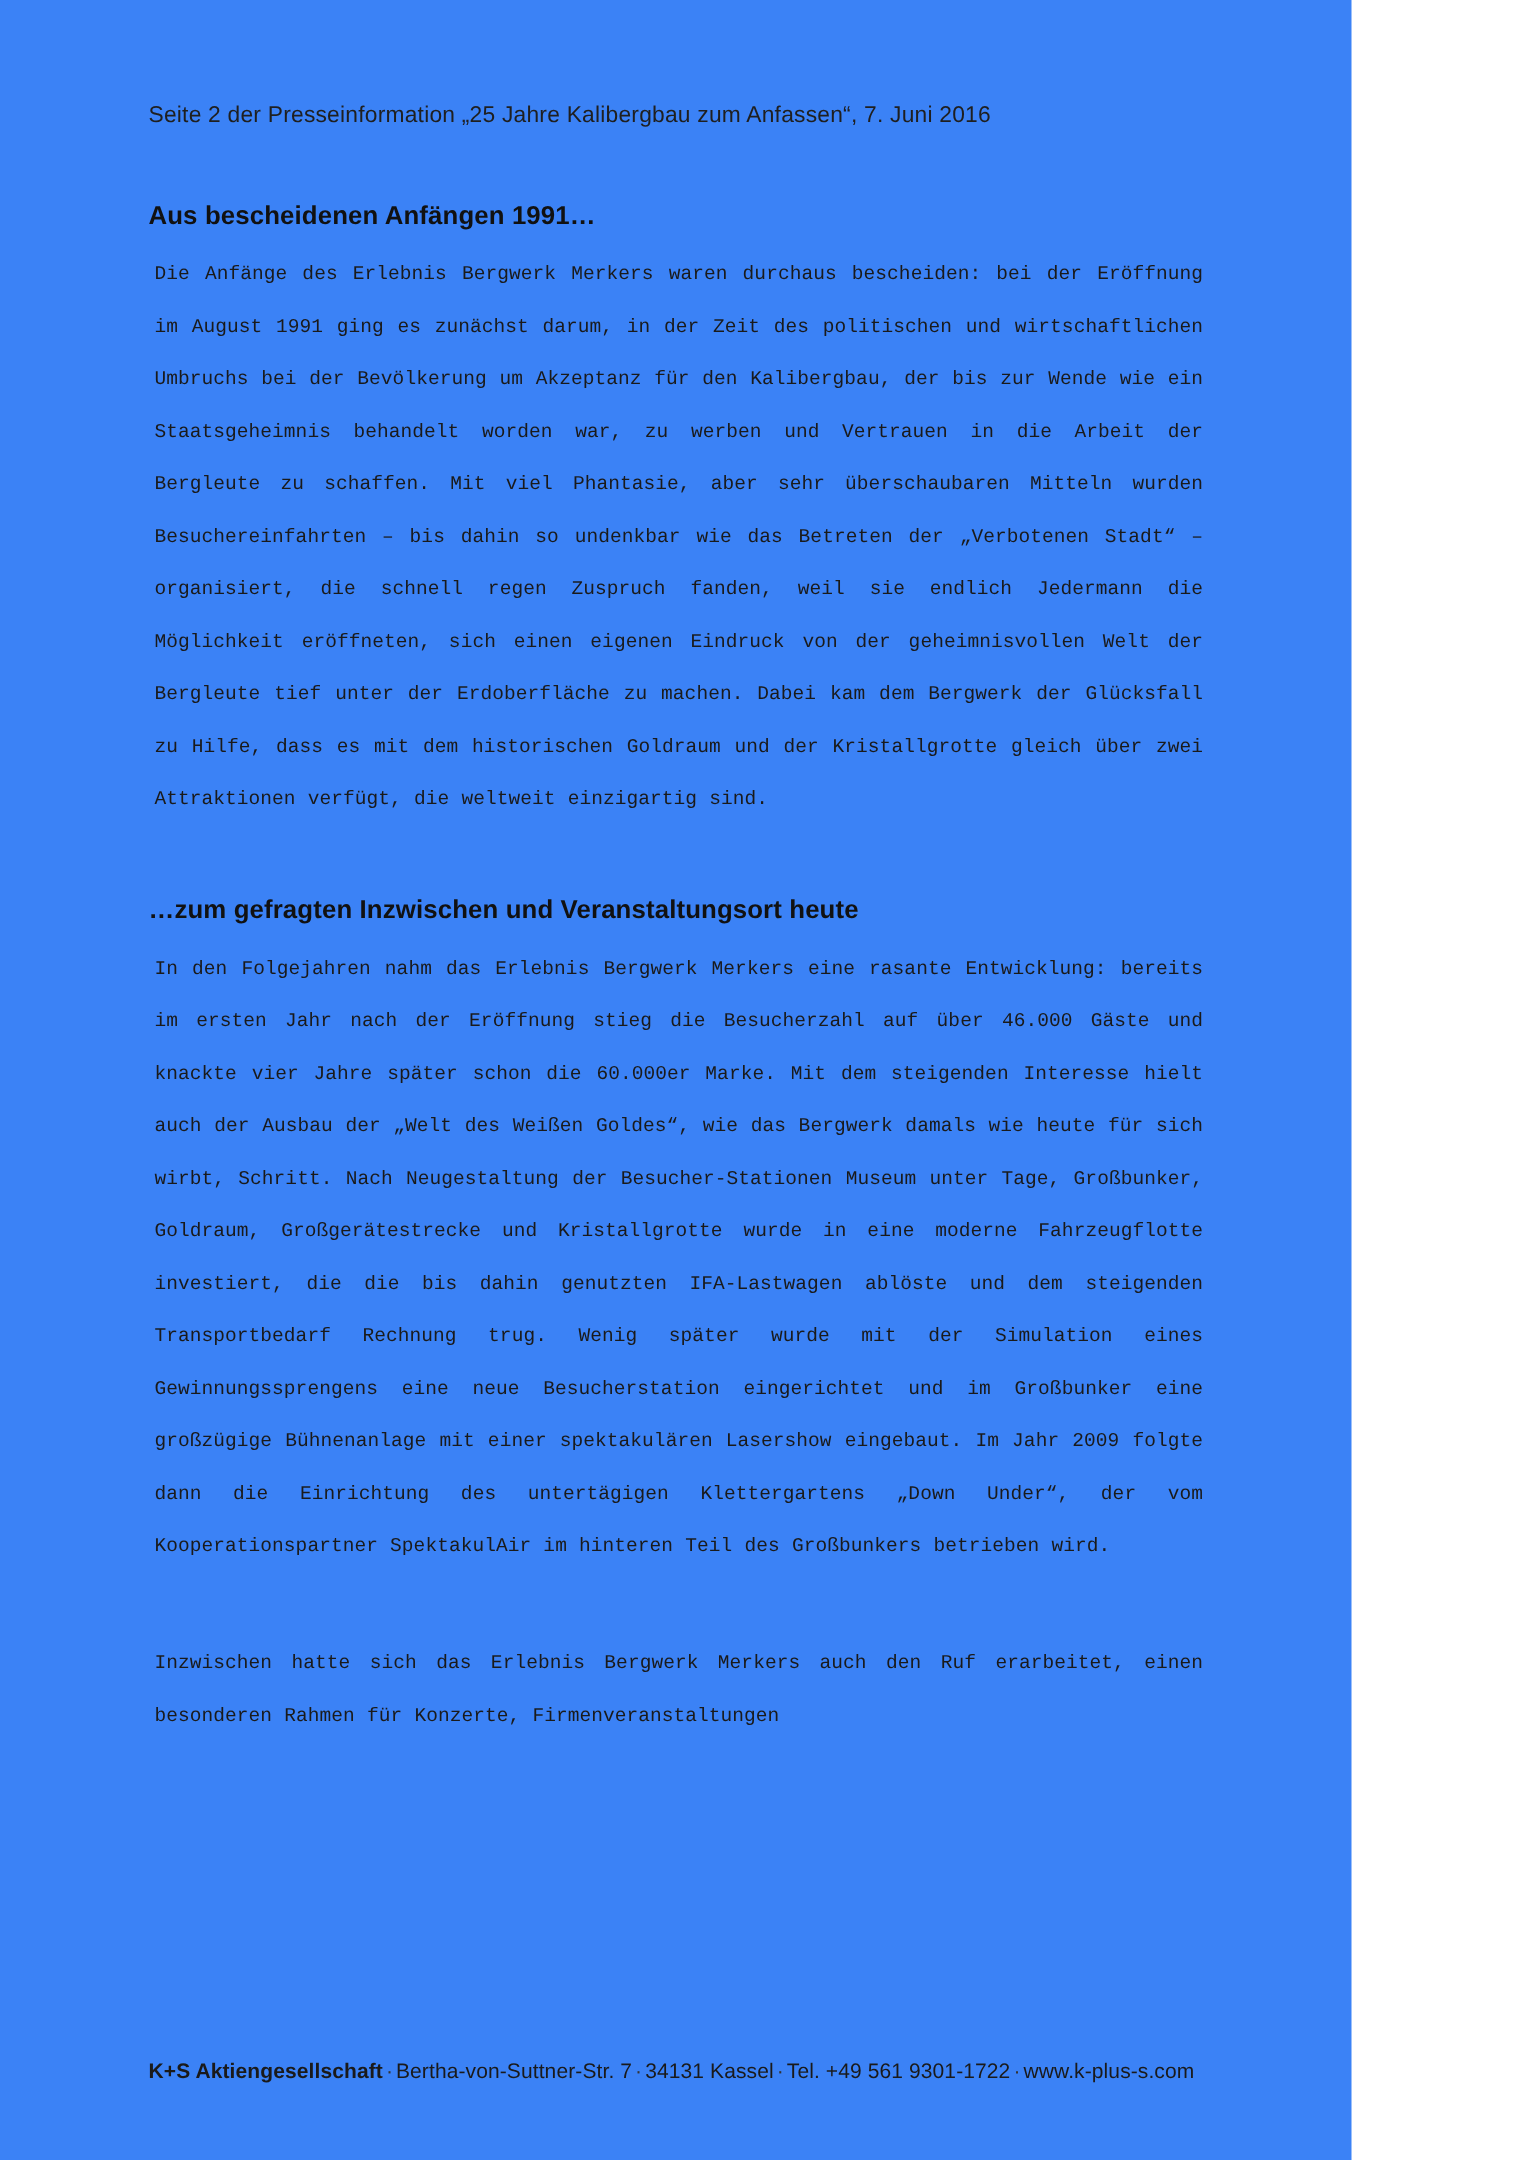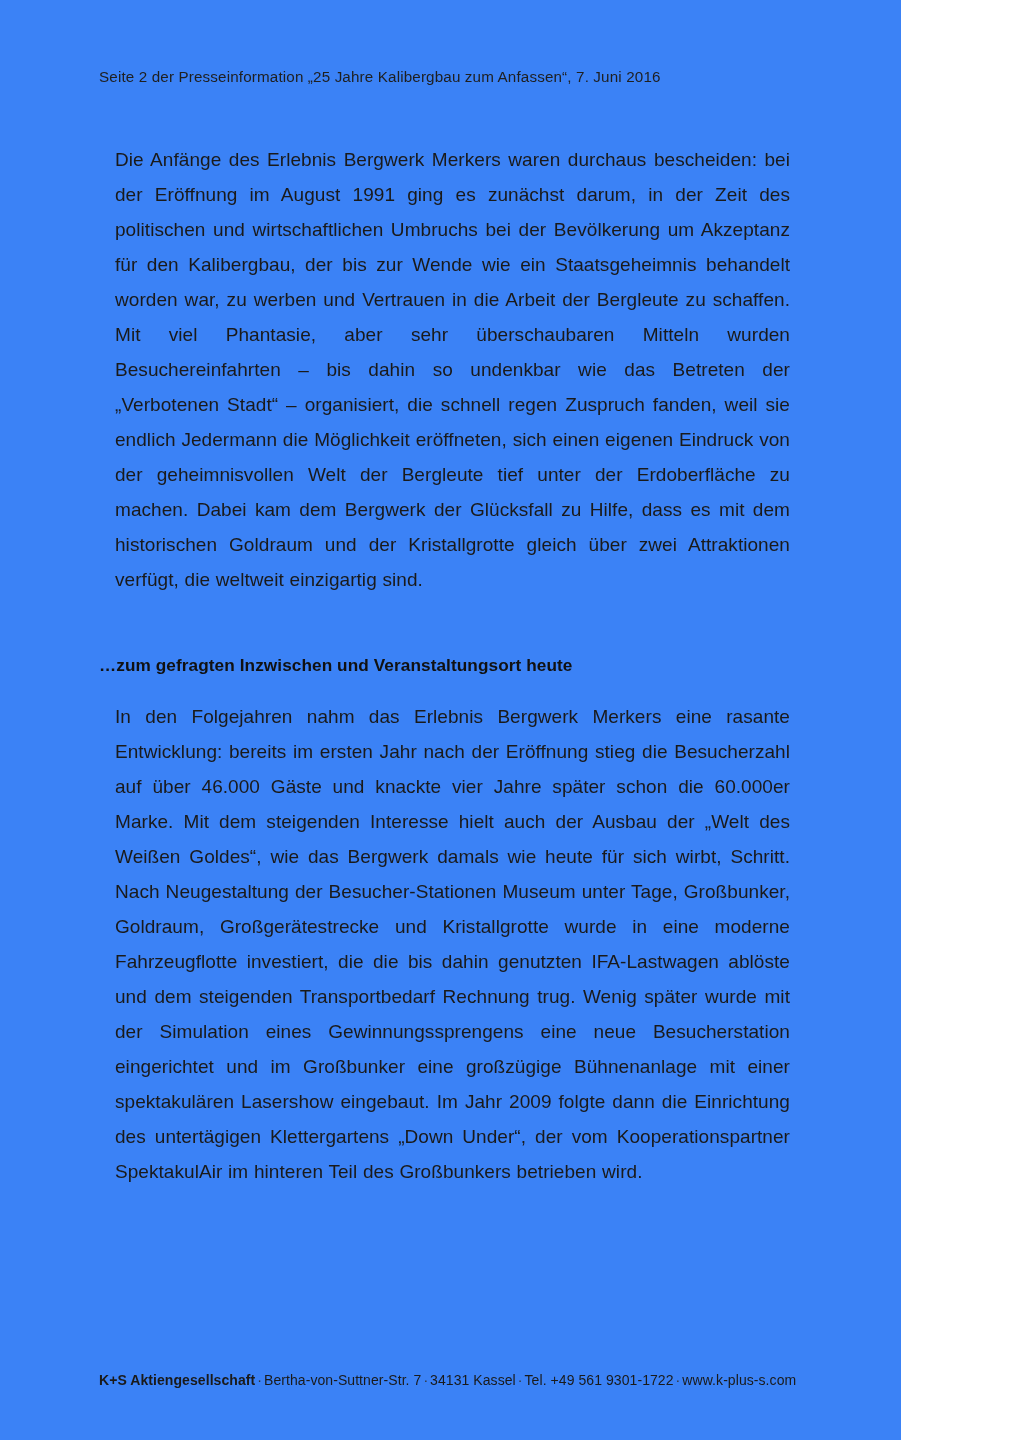"Aus bescheidenen Anfängen 1991…" h2.section-heading { html: none -> <h2>Aus bescheidenen Anfängen 1991…</h2> }
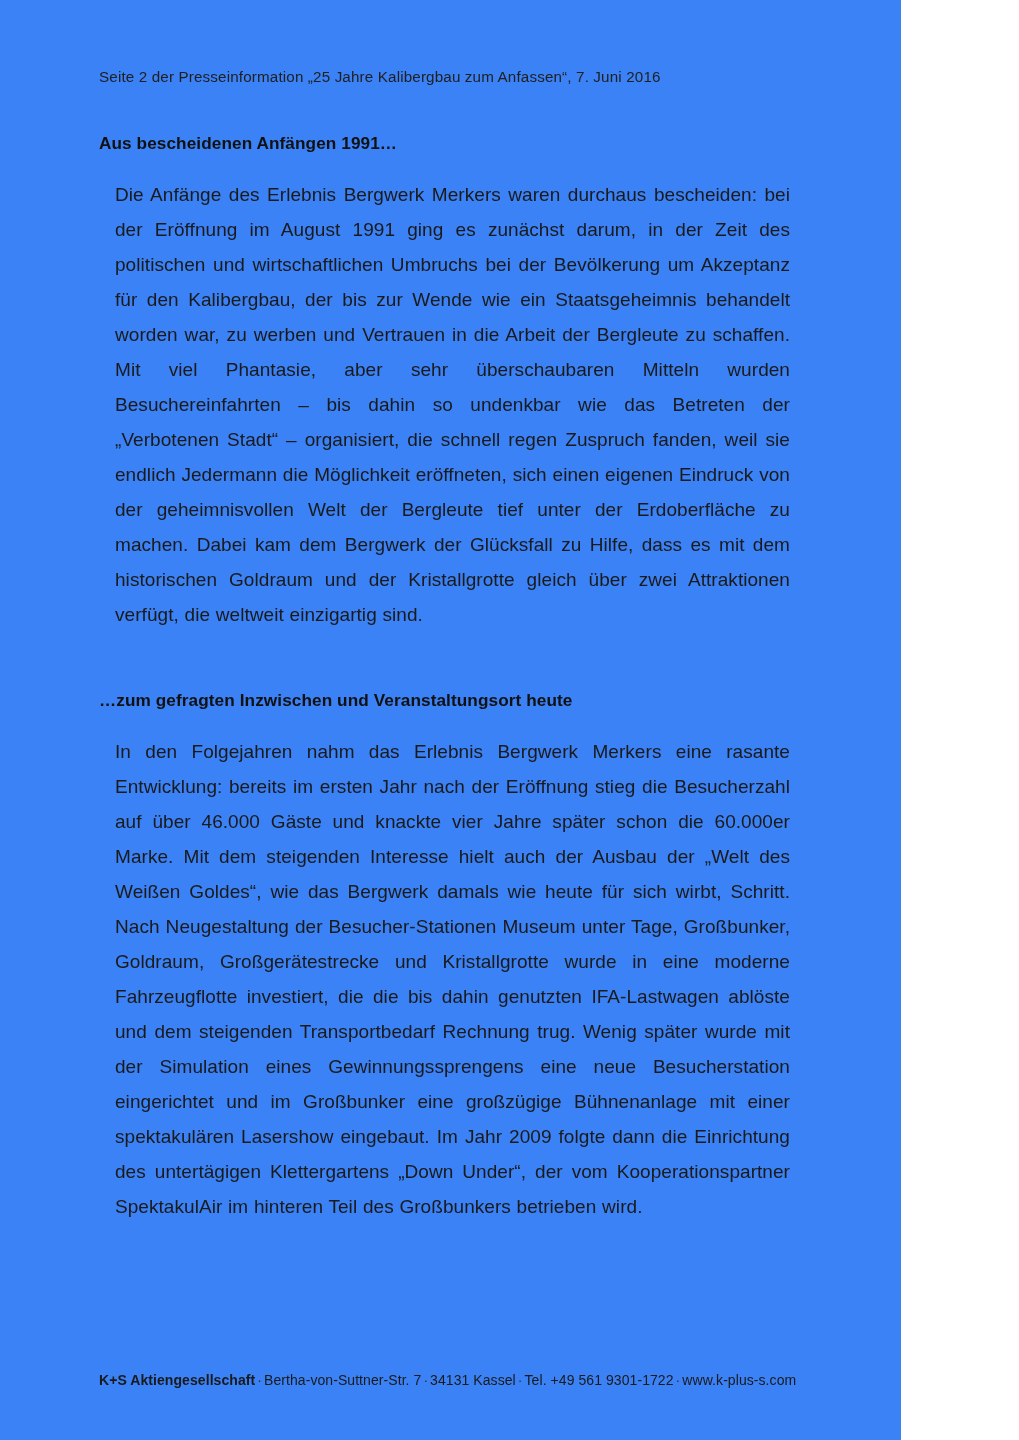"Die Anfänge des Erlebnis Bergwerk" .body-text { font-family: none -> Liberation Mono, monospace; font-size: 19px -> 13px; margin: 16px -> 4px }
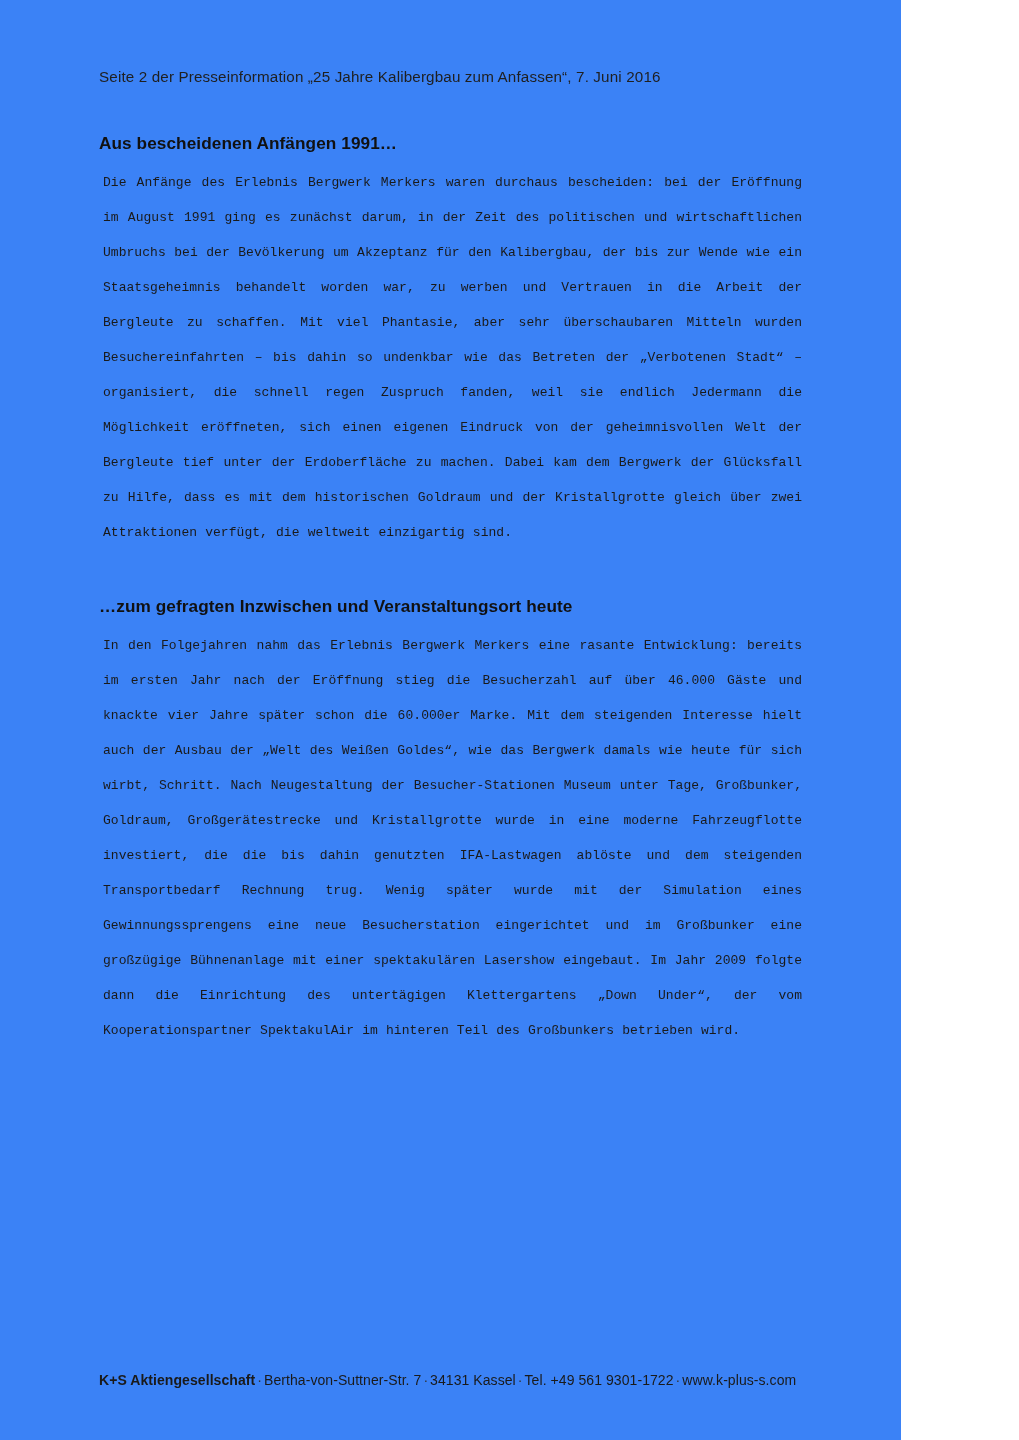"Inzwischen hatte sich das Erlebnis" p.body-text { html: none -> <p>Inzwischen hatte sich das Erlebnis Bergwerk Merkers auch den Ruf erarbeitet, einen besonderen Rahmen für Konzerte, Firmenveranstaltungen</p> }
